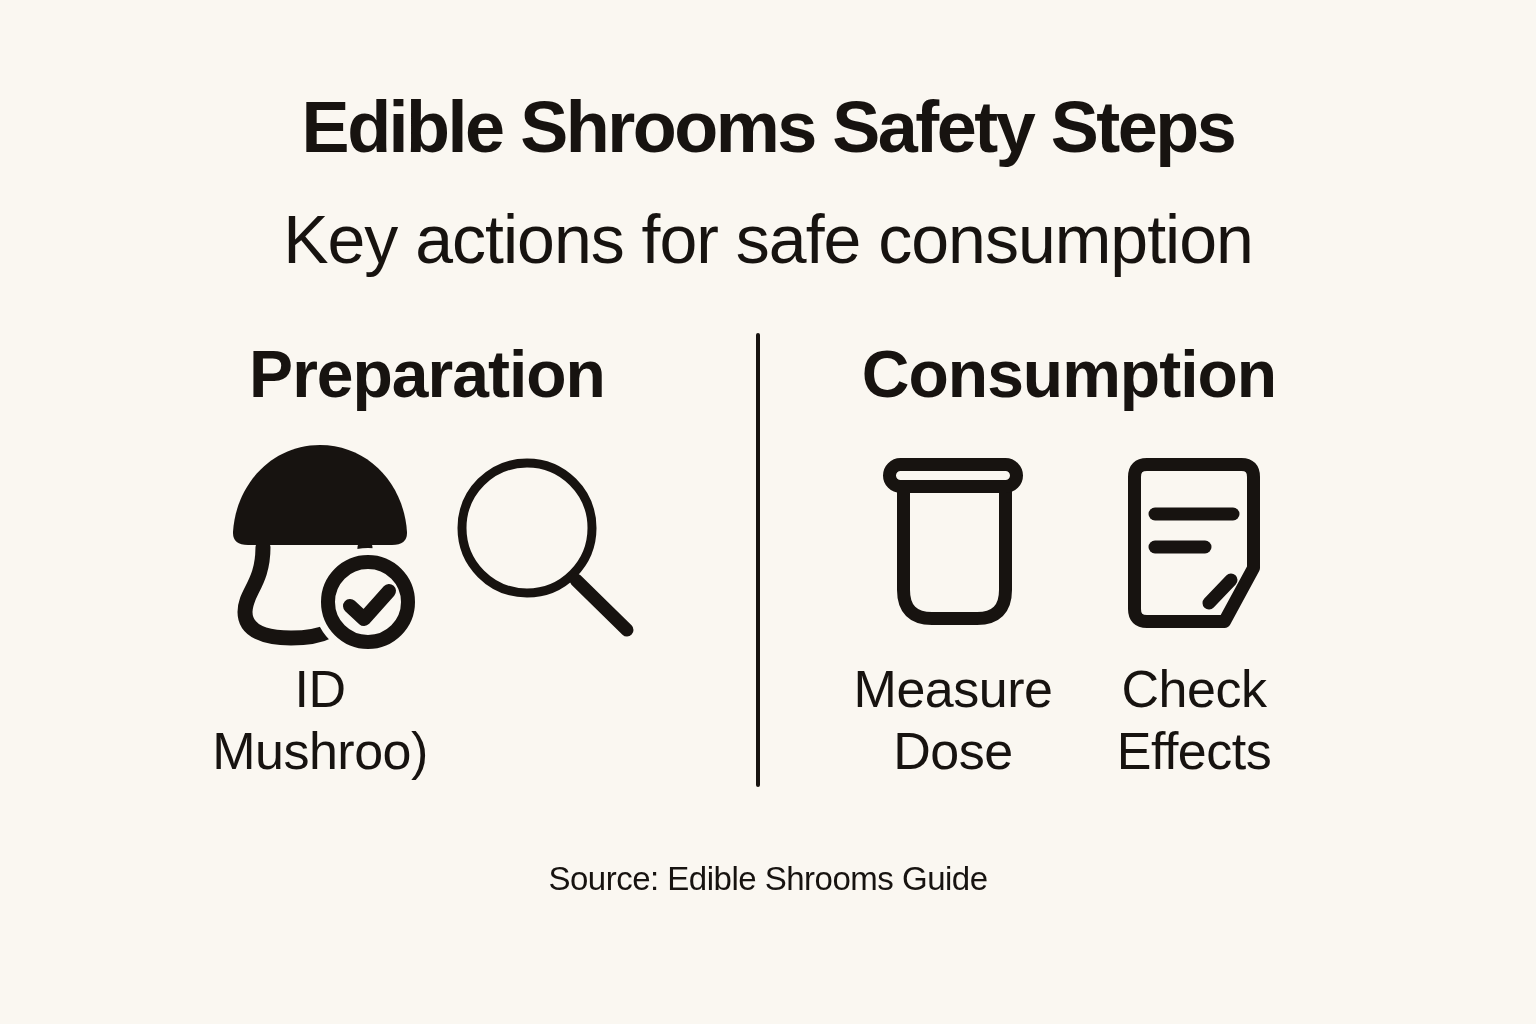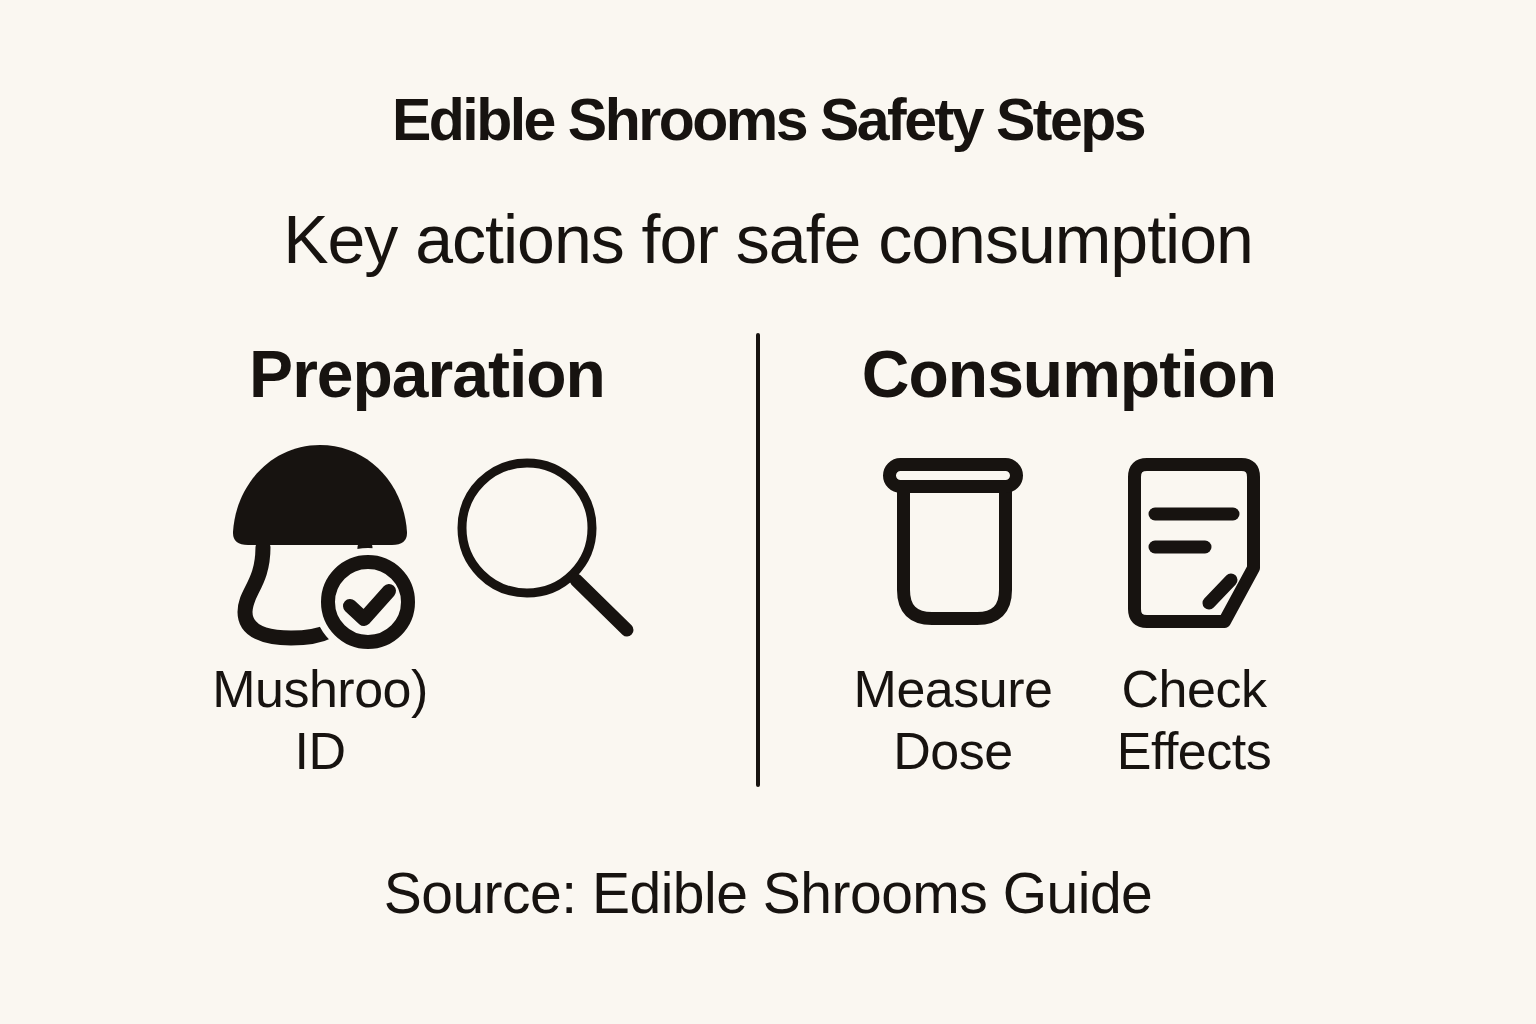"Edible Shrooms Safety Steps" .title { font-size: 59px -> 72px }
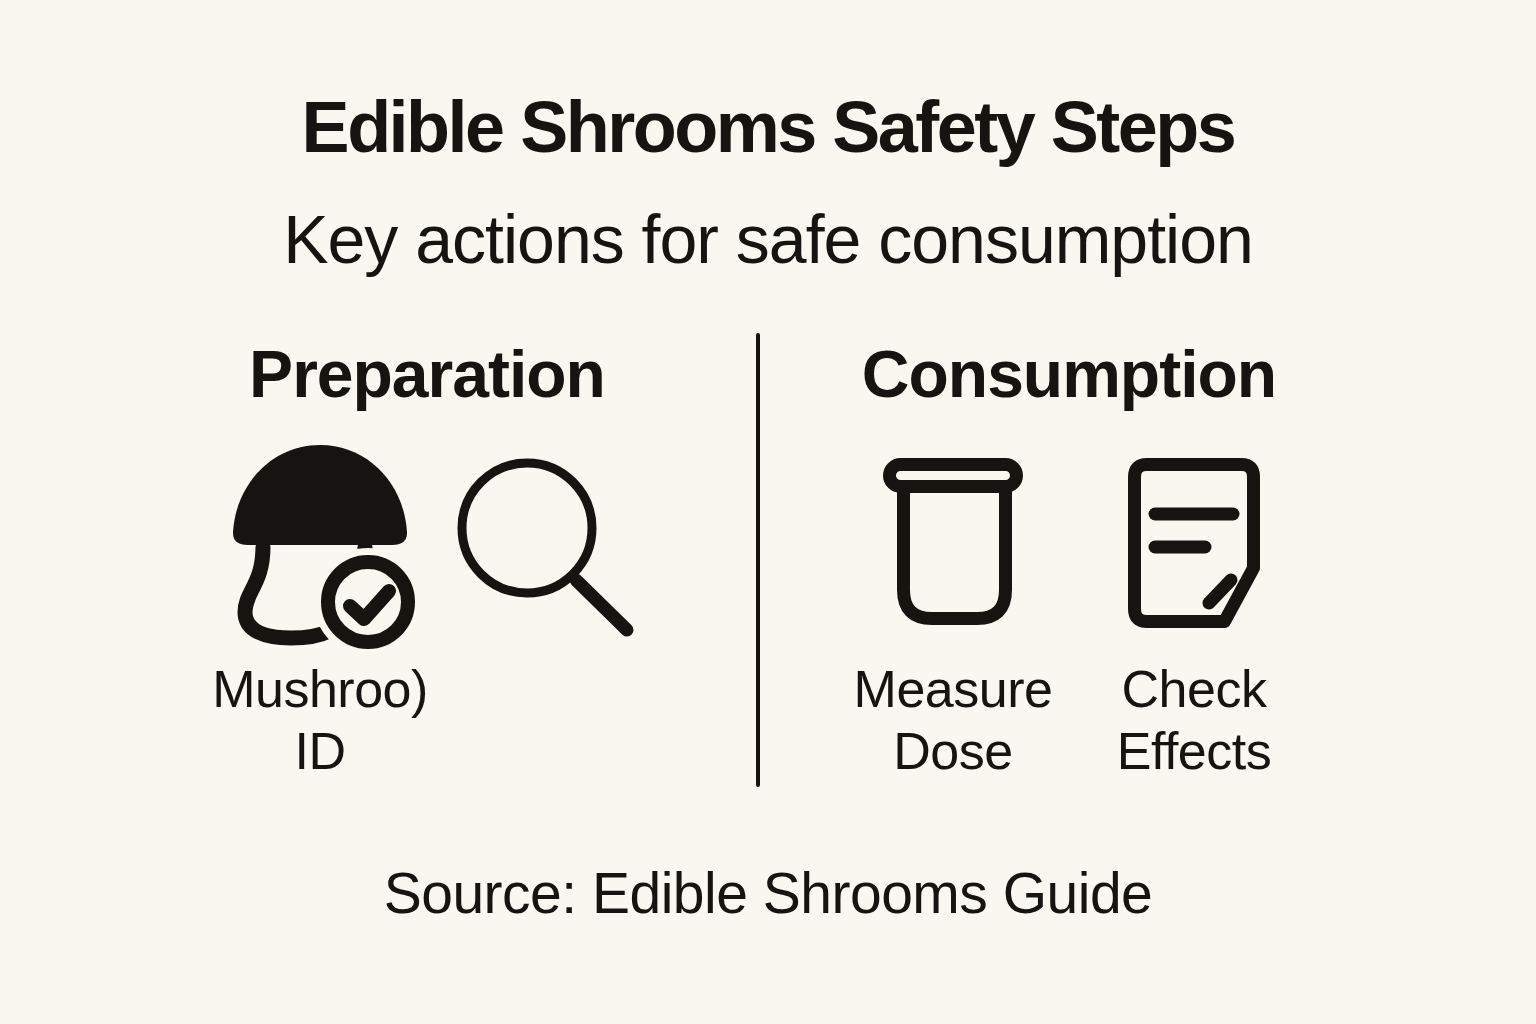"Mushroo)" div { order: before "ID" -> after "ID" }
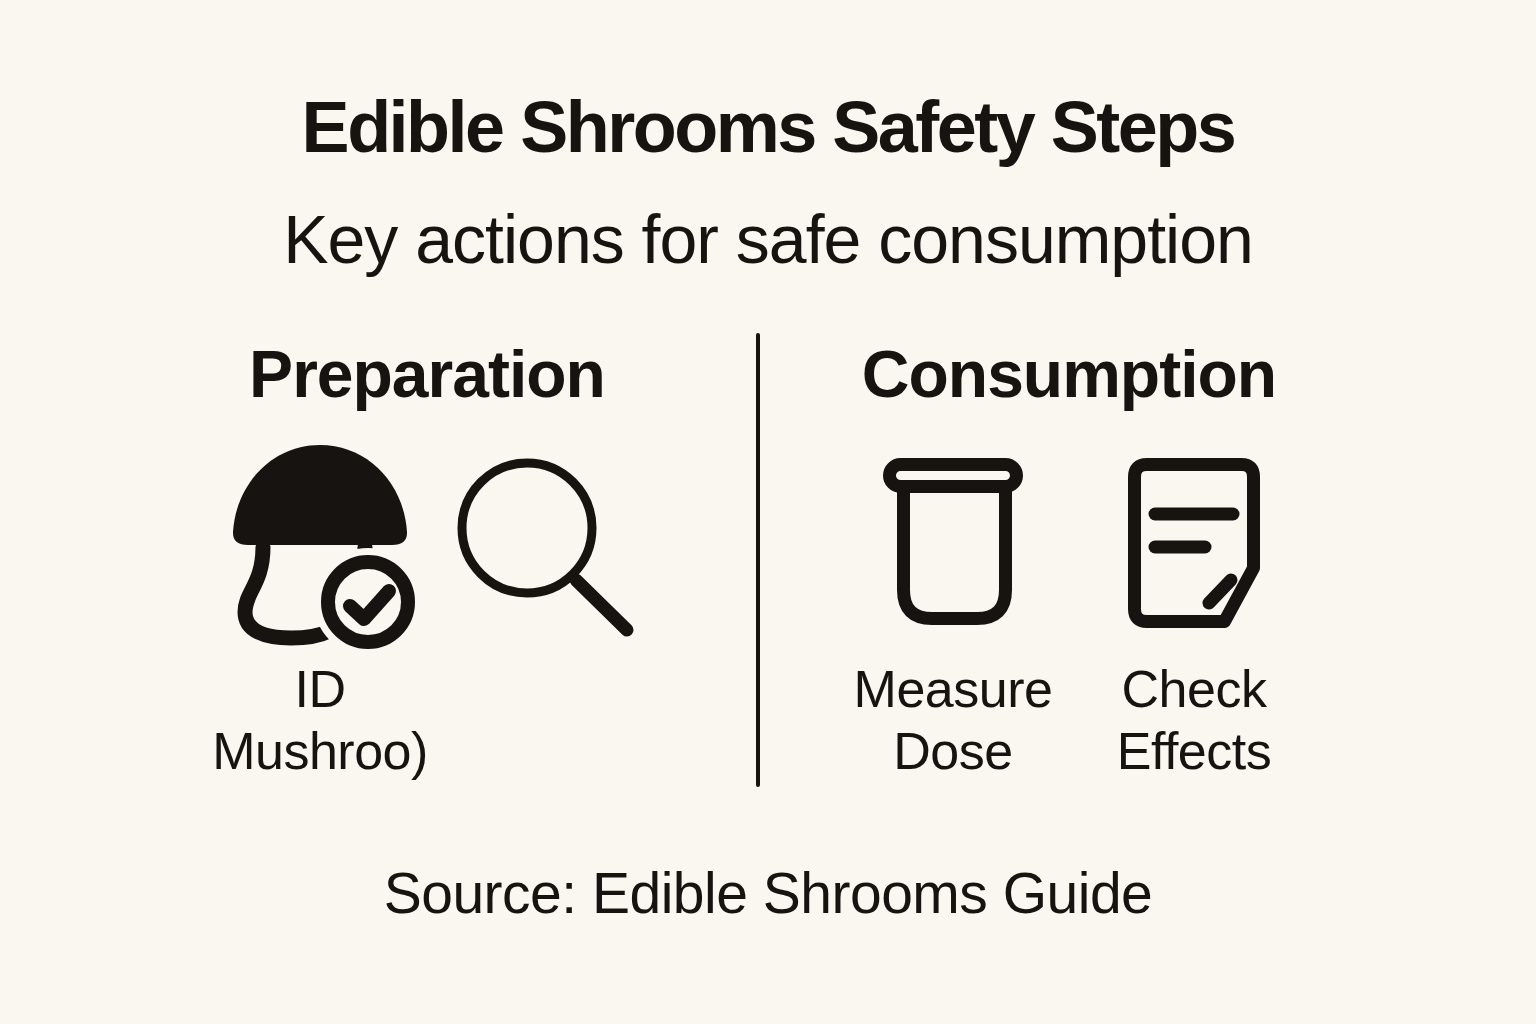"Source: Edible Shrooms Guide" .source { font-size: 57px -> 33px }
